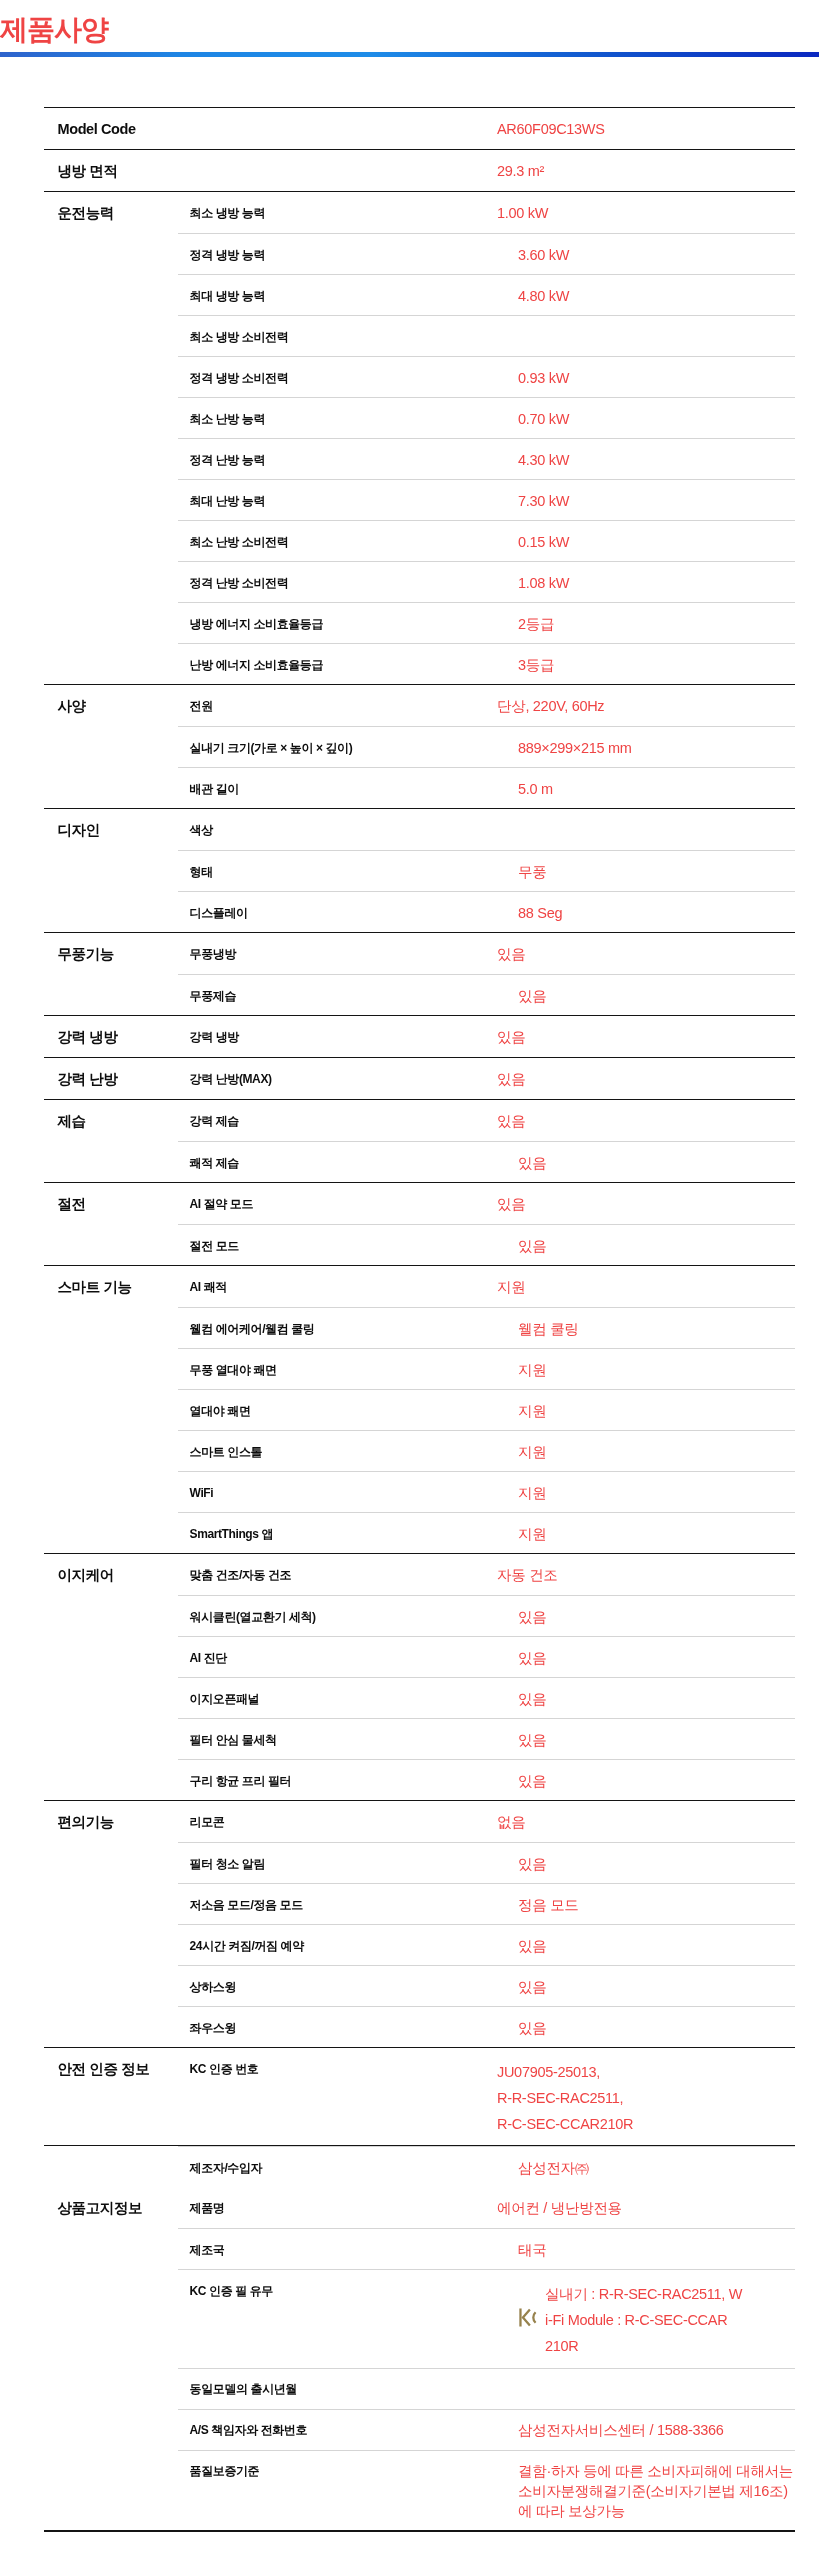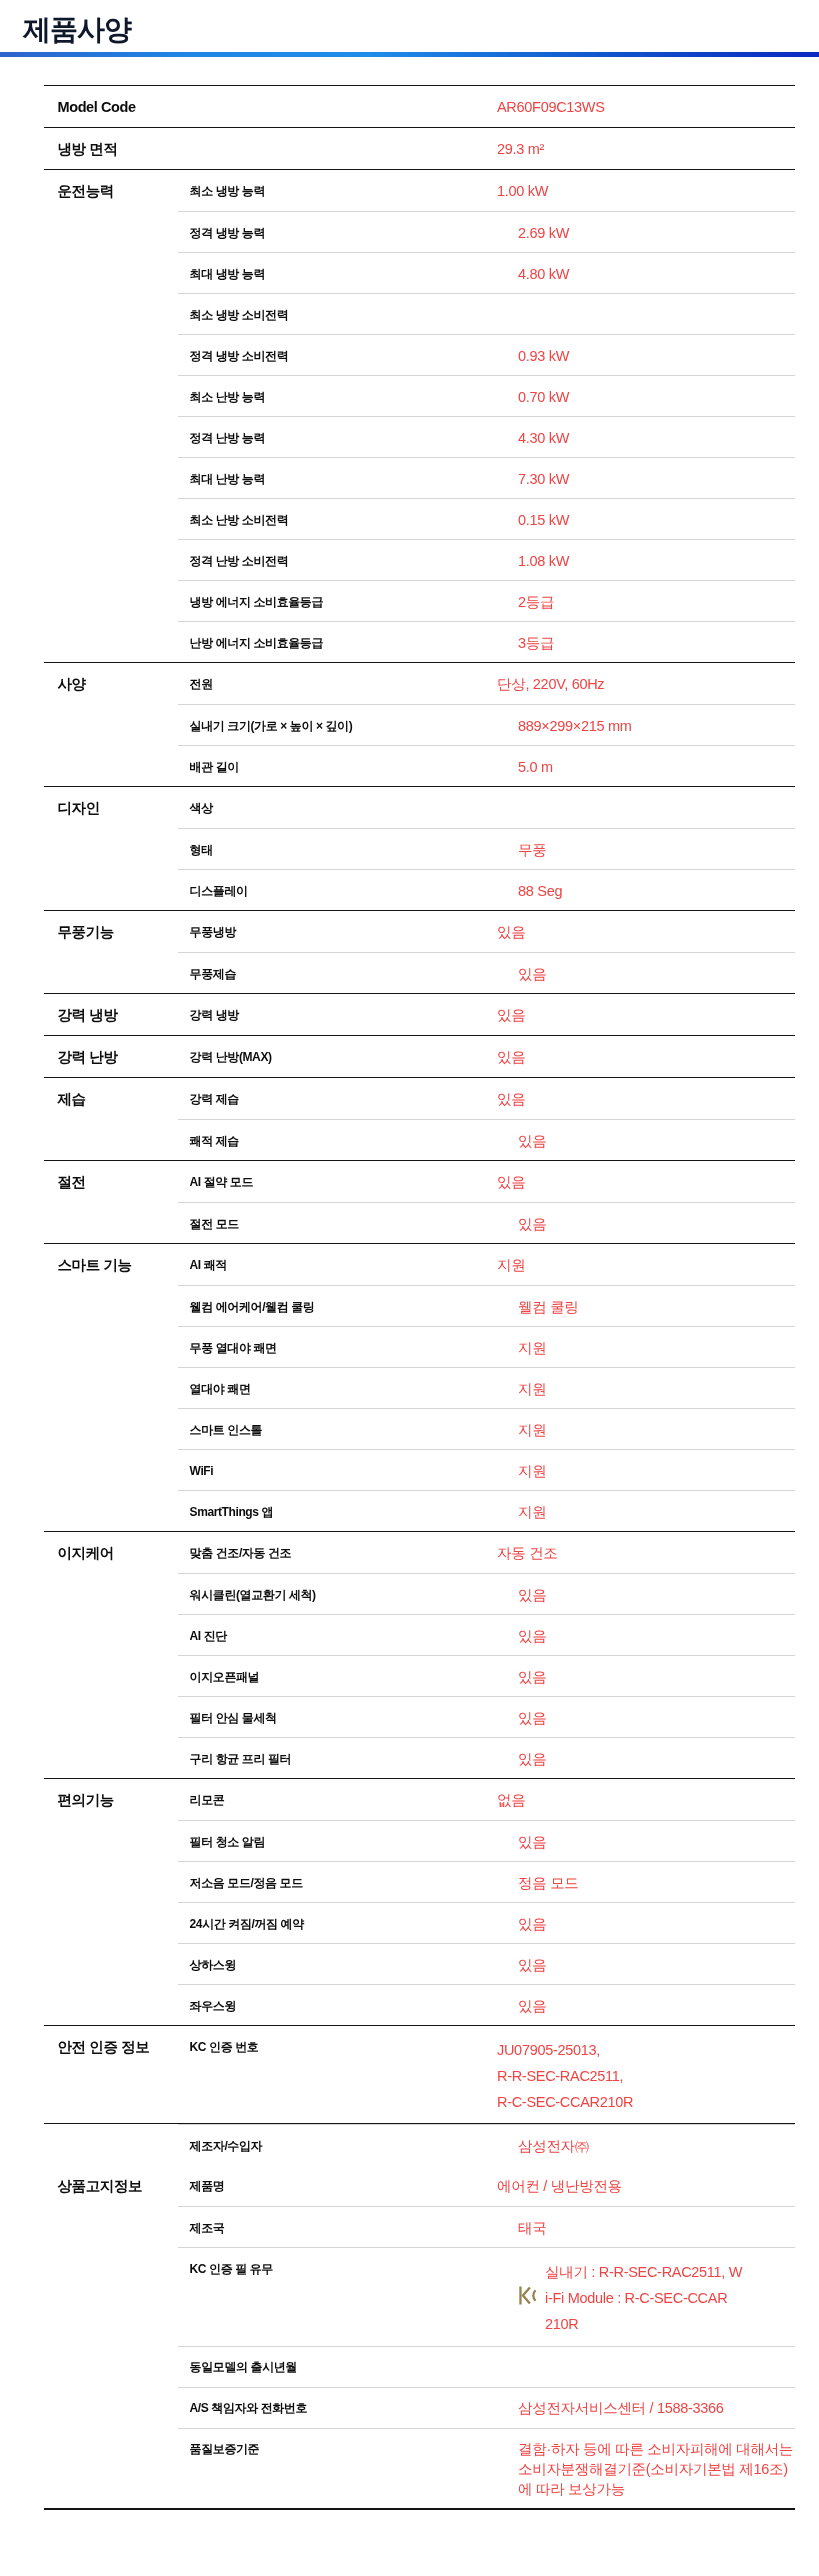"제품사양" .page-title { color: #0f172a -> #ef4444; margin-left: 23px -> none }
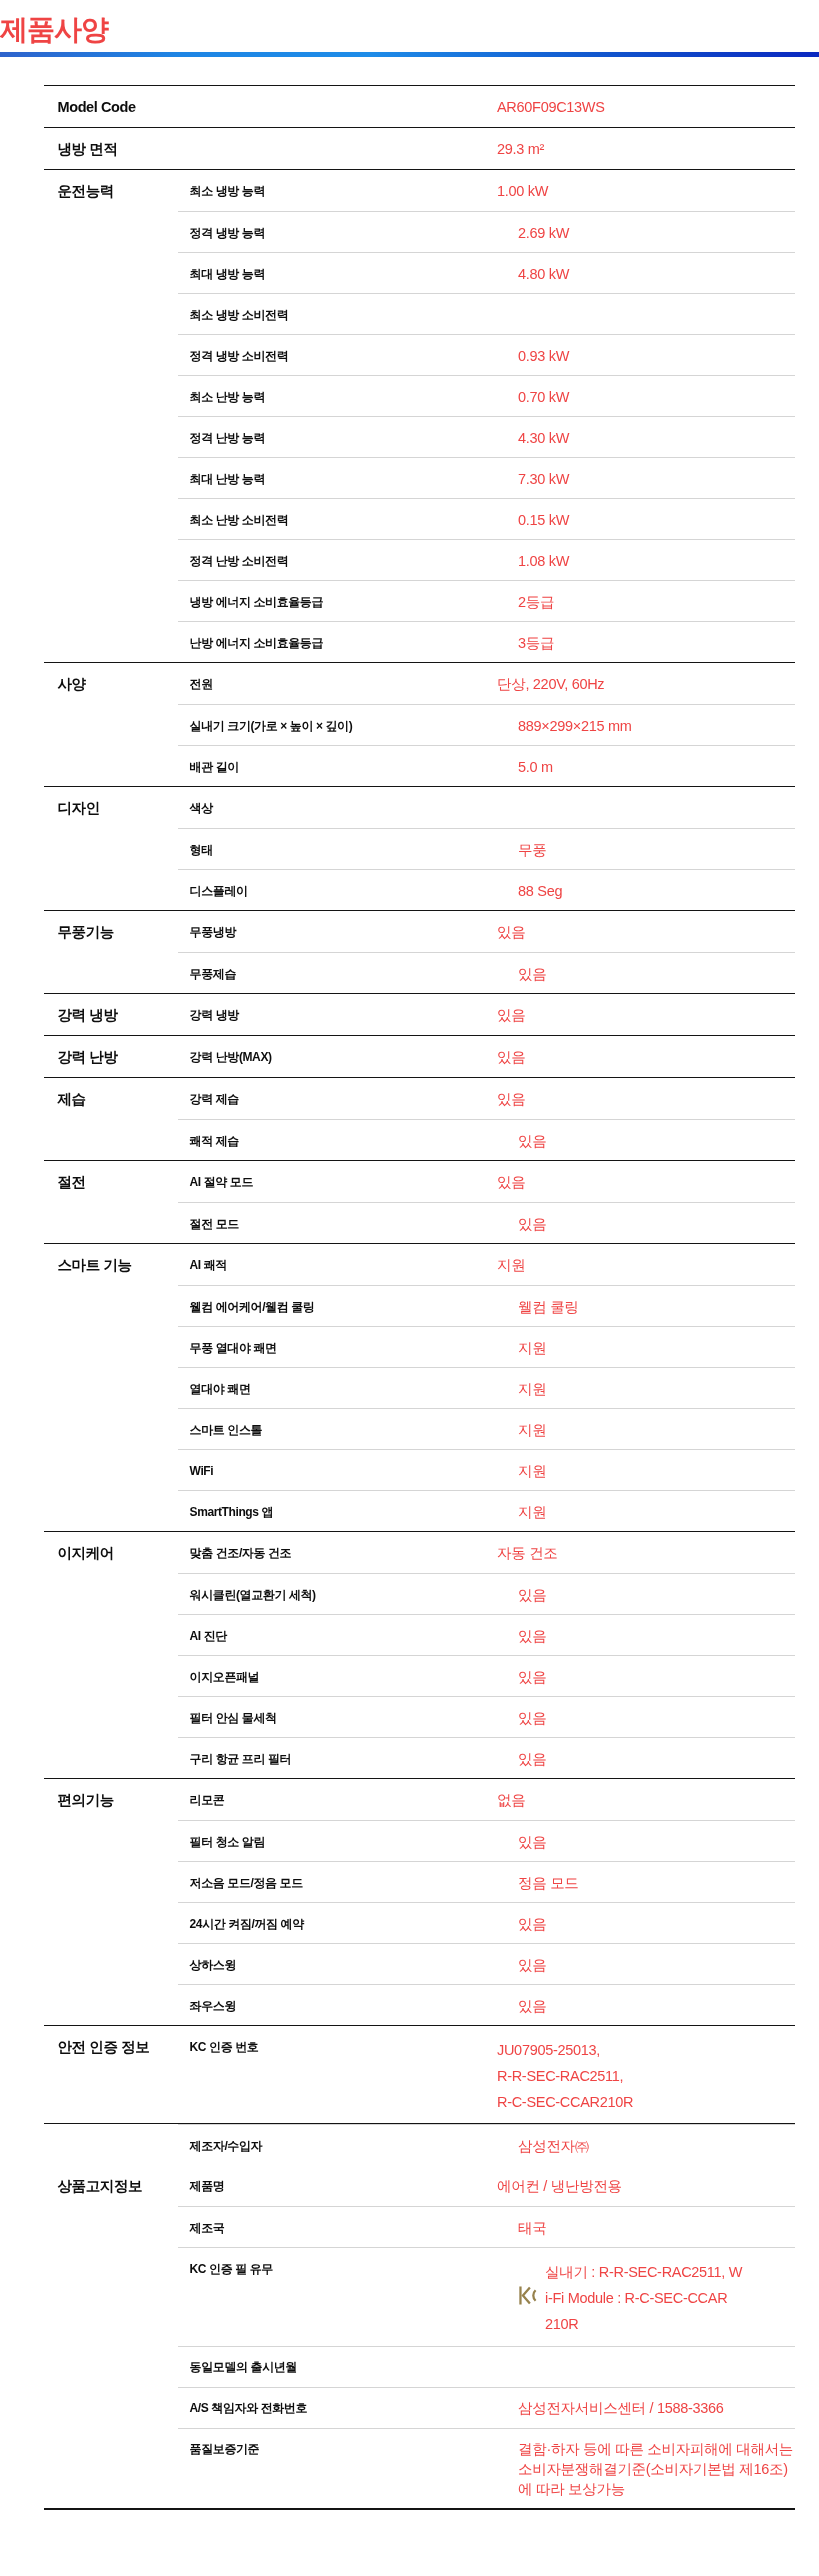"Model Code" .spec-table { margin: 28px 24px 0 44px -> 50px 24px 0 44px }
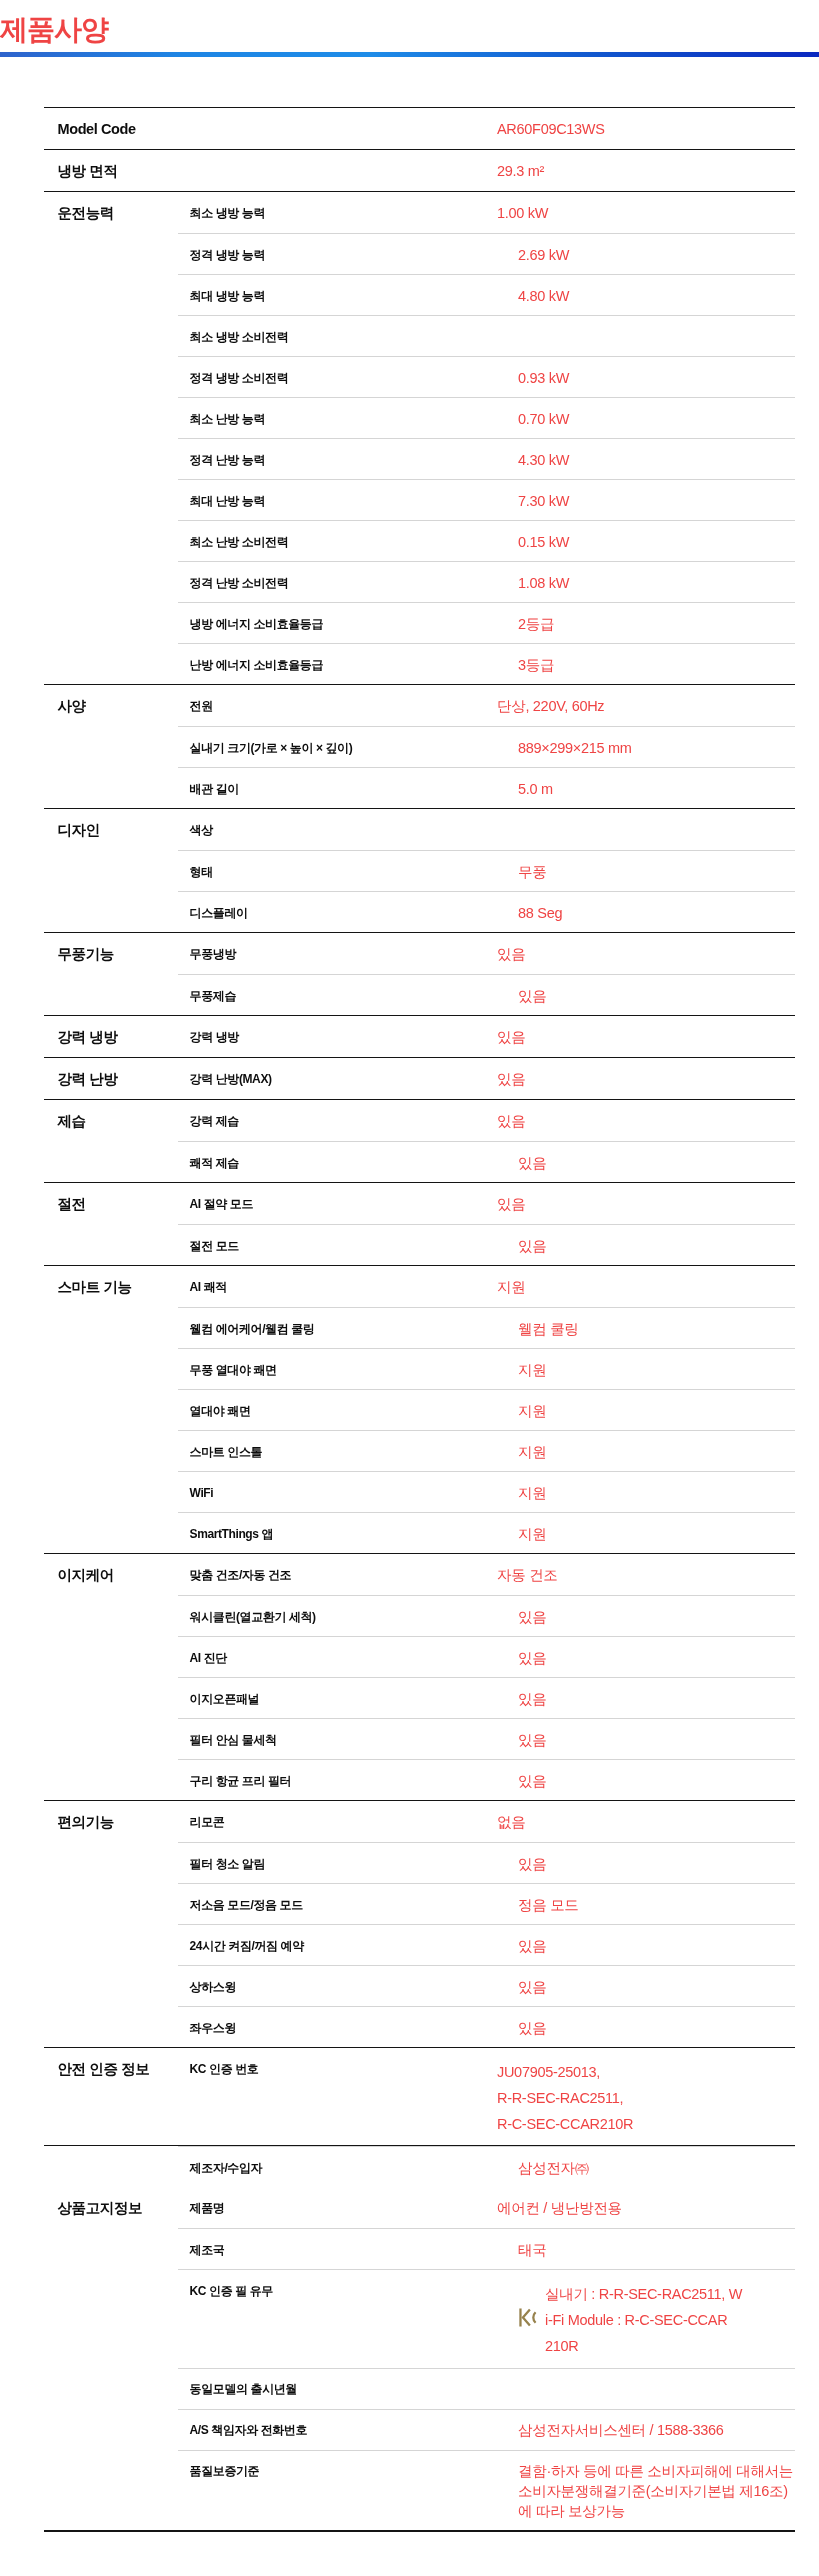"2.69 kW" div.val { text: 2.69 -> 3.60 }
